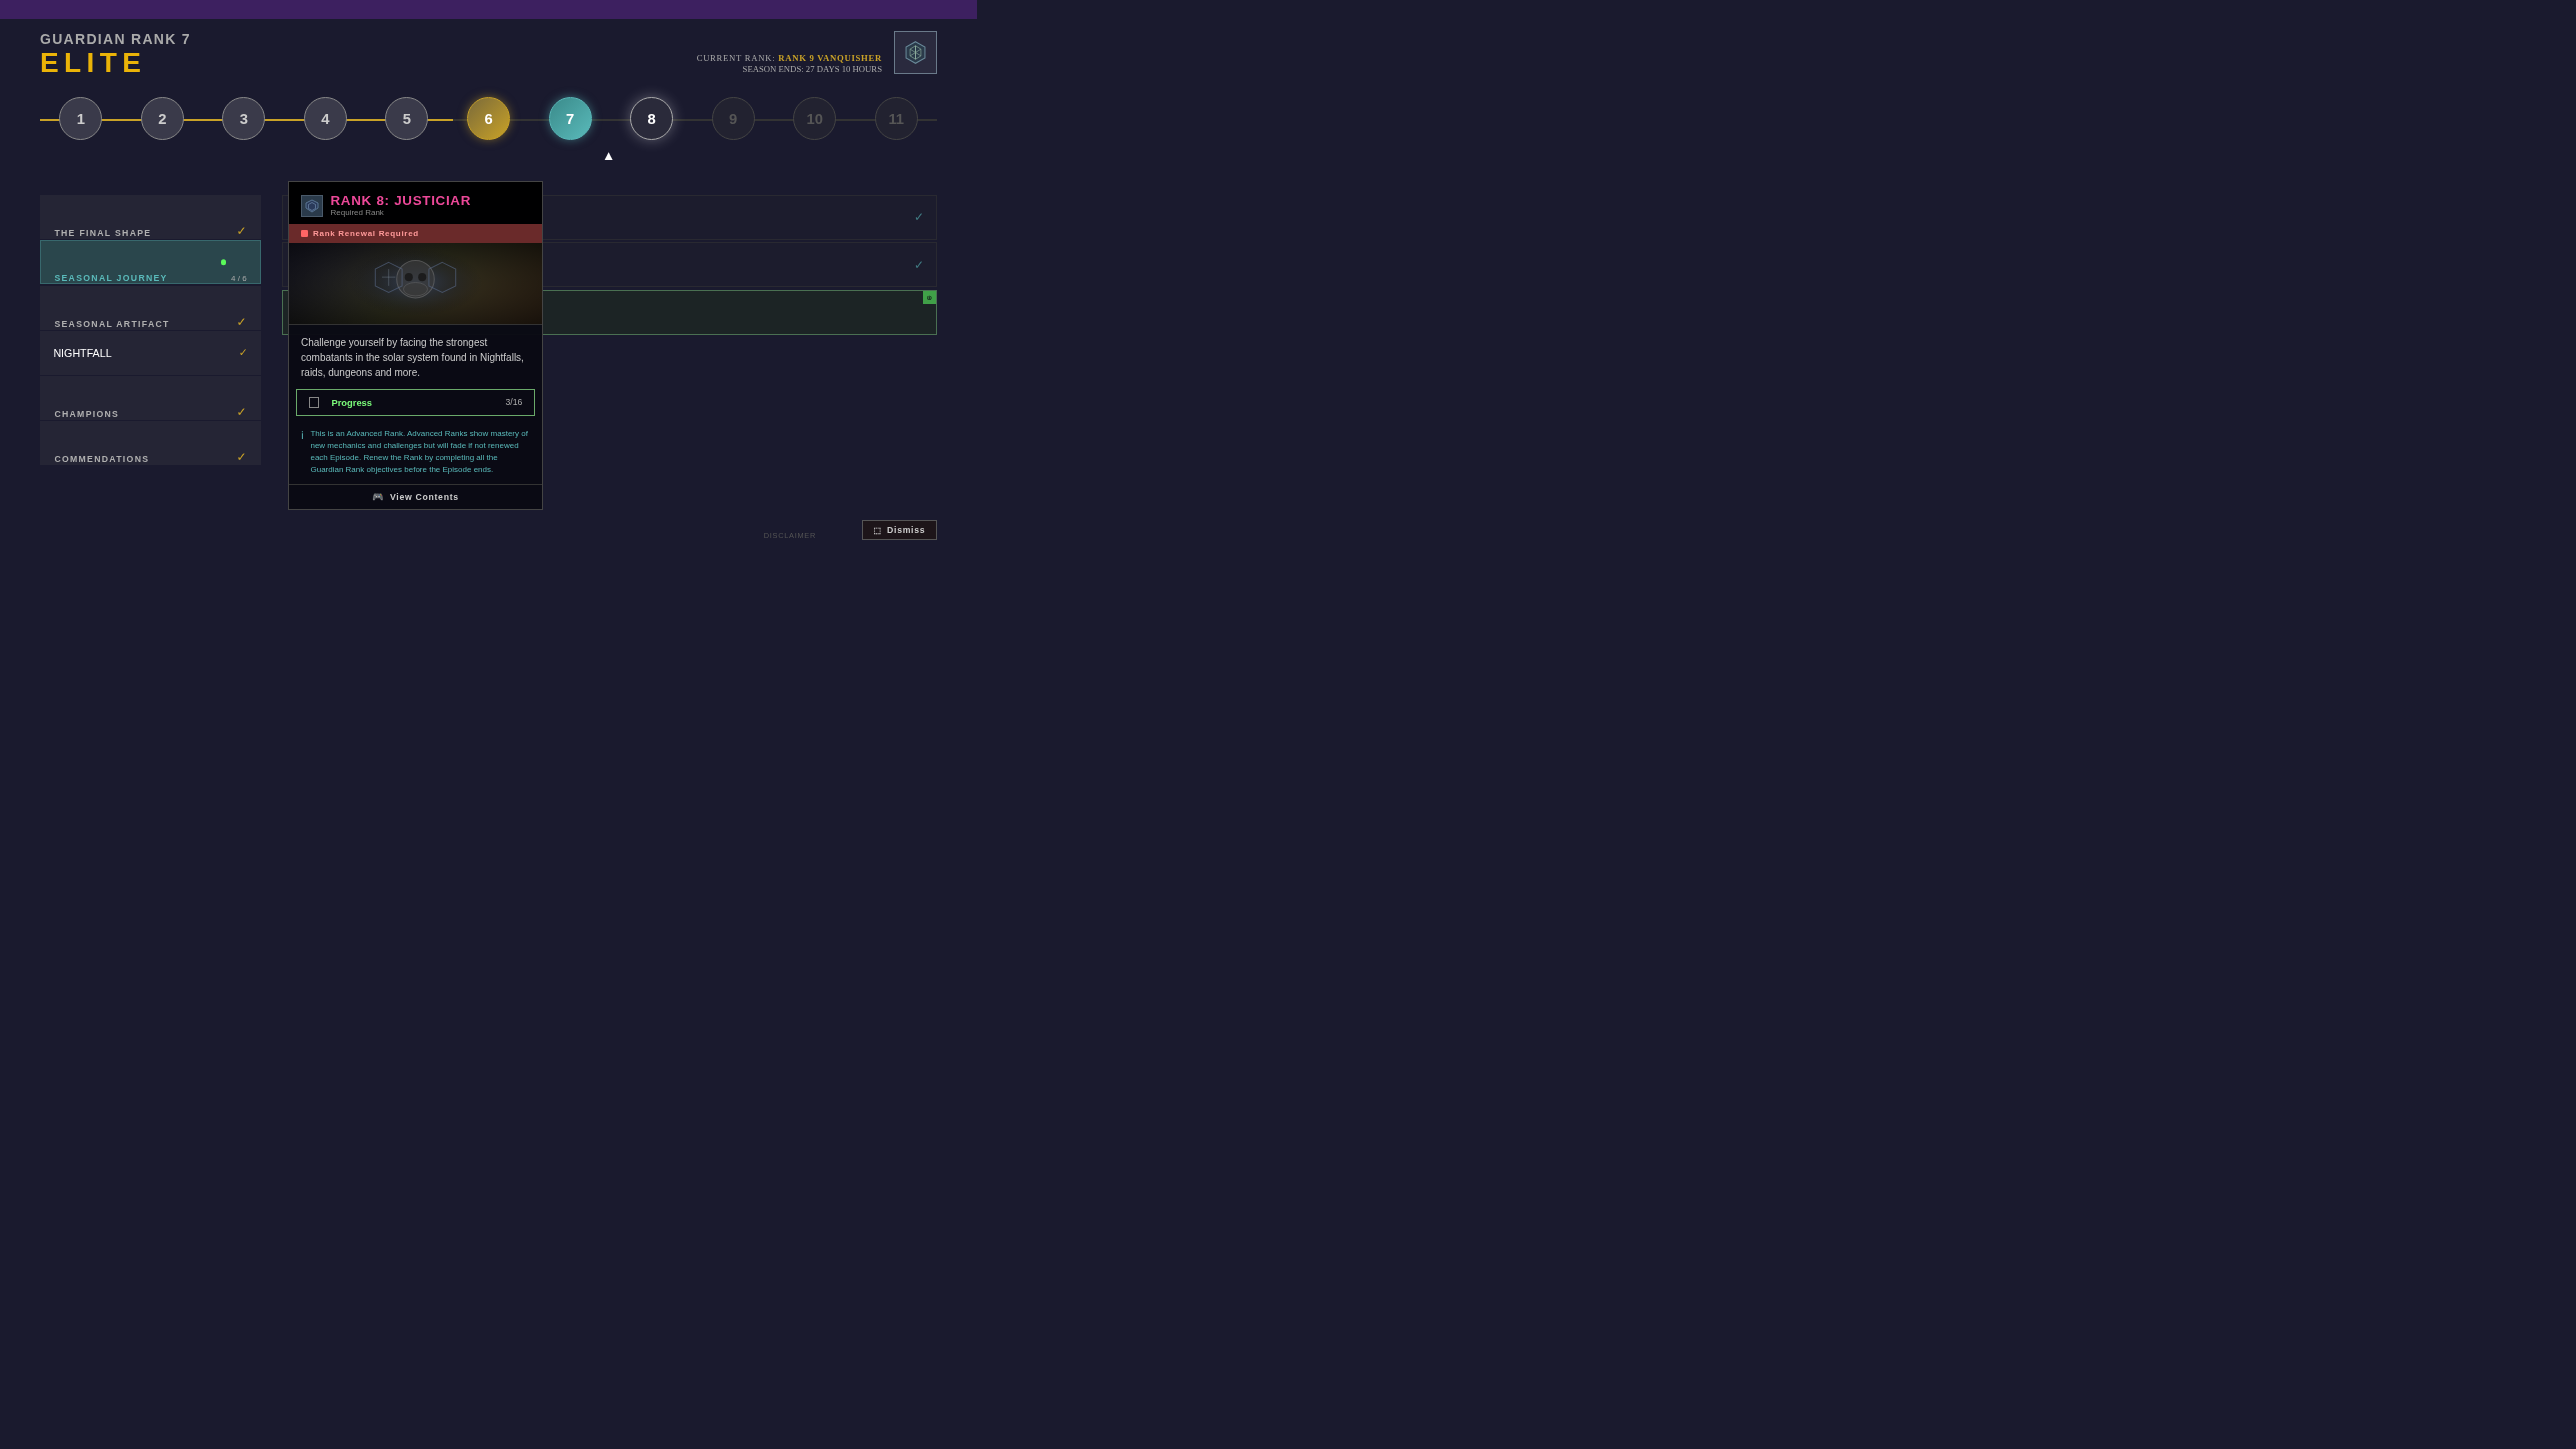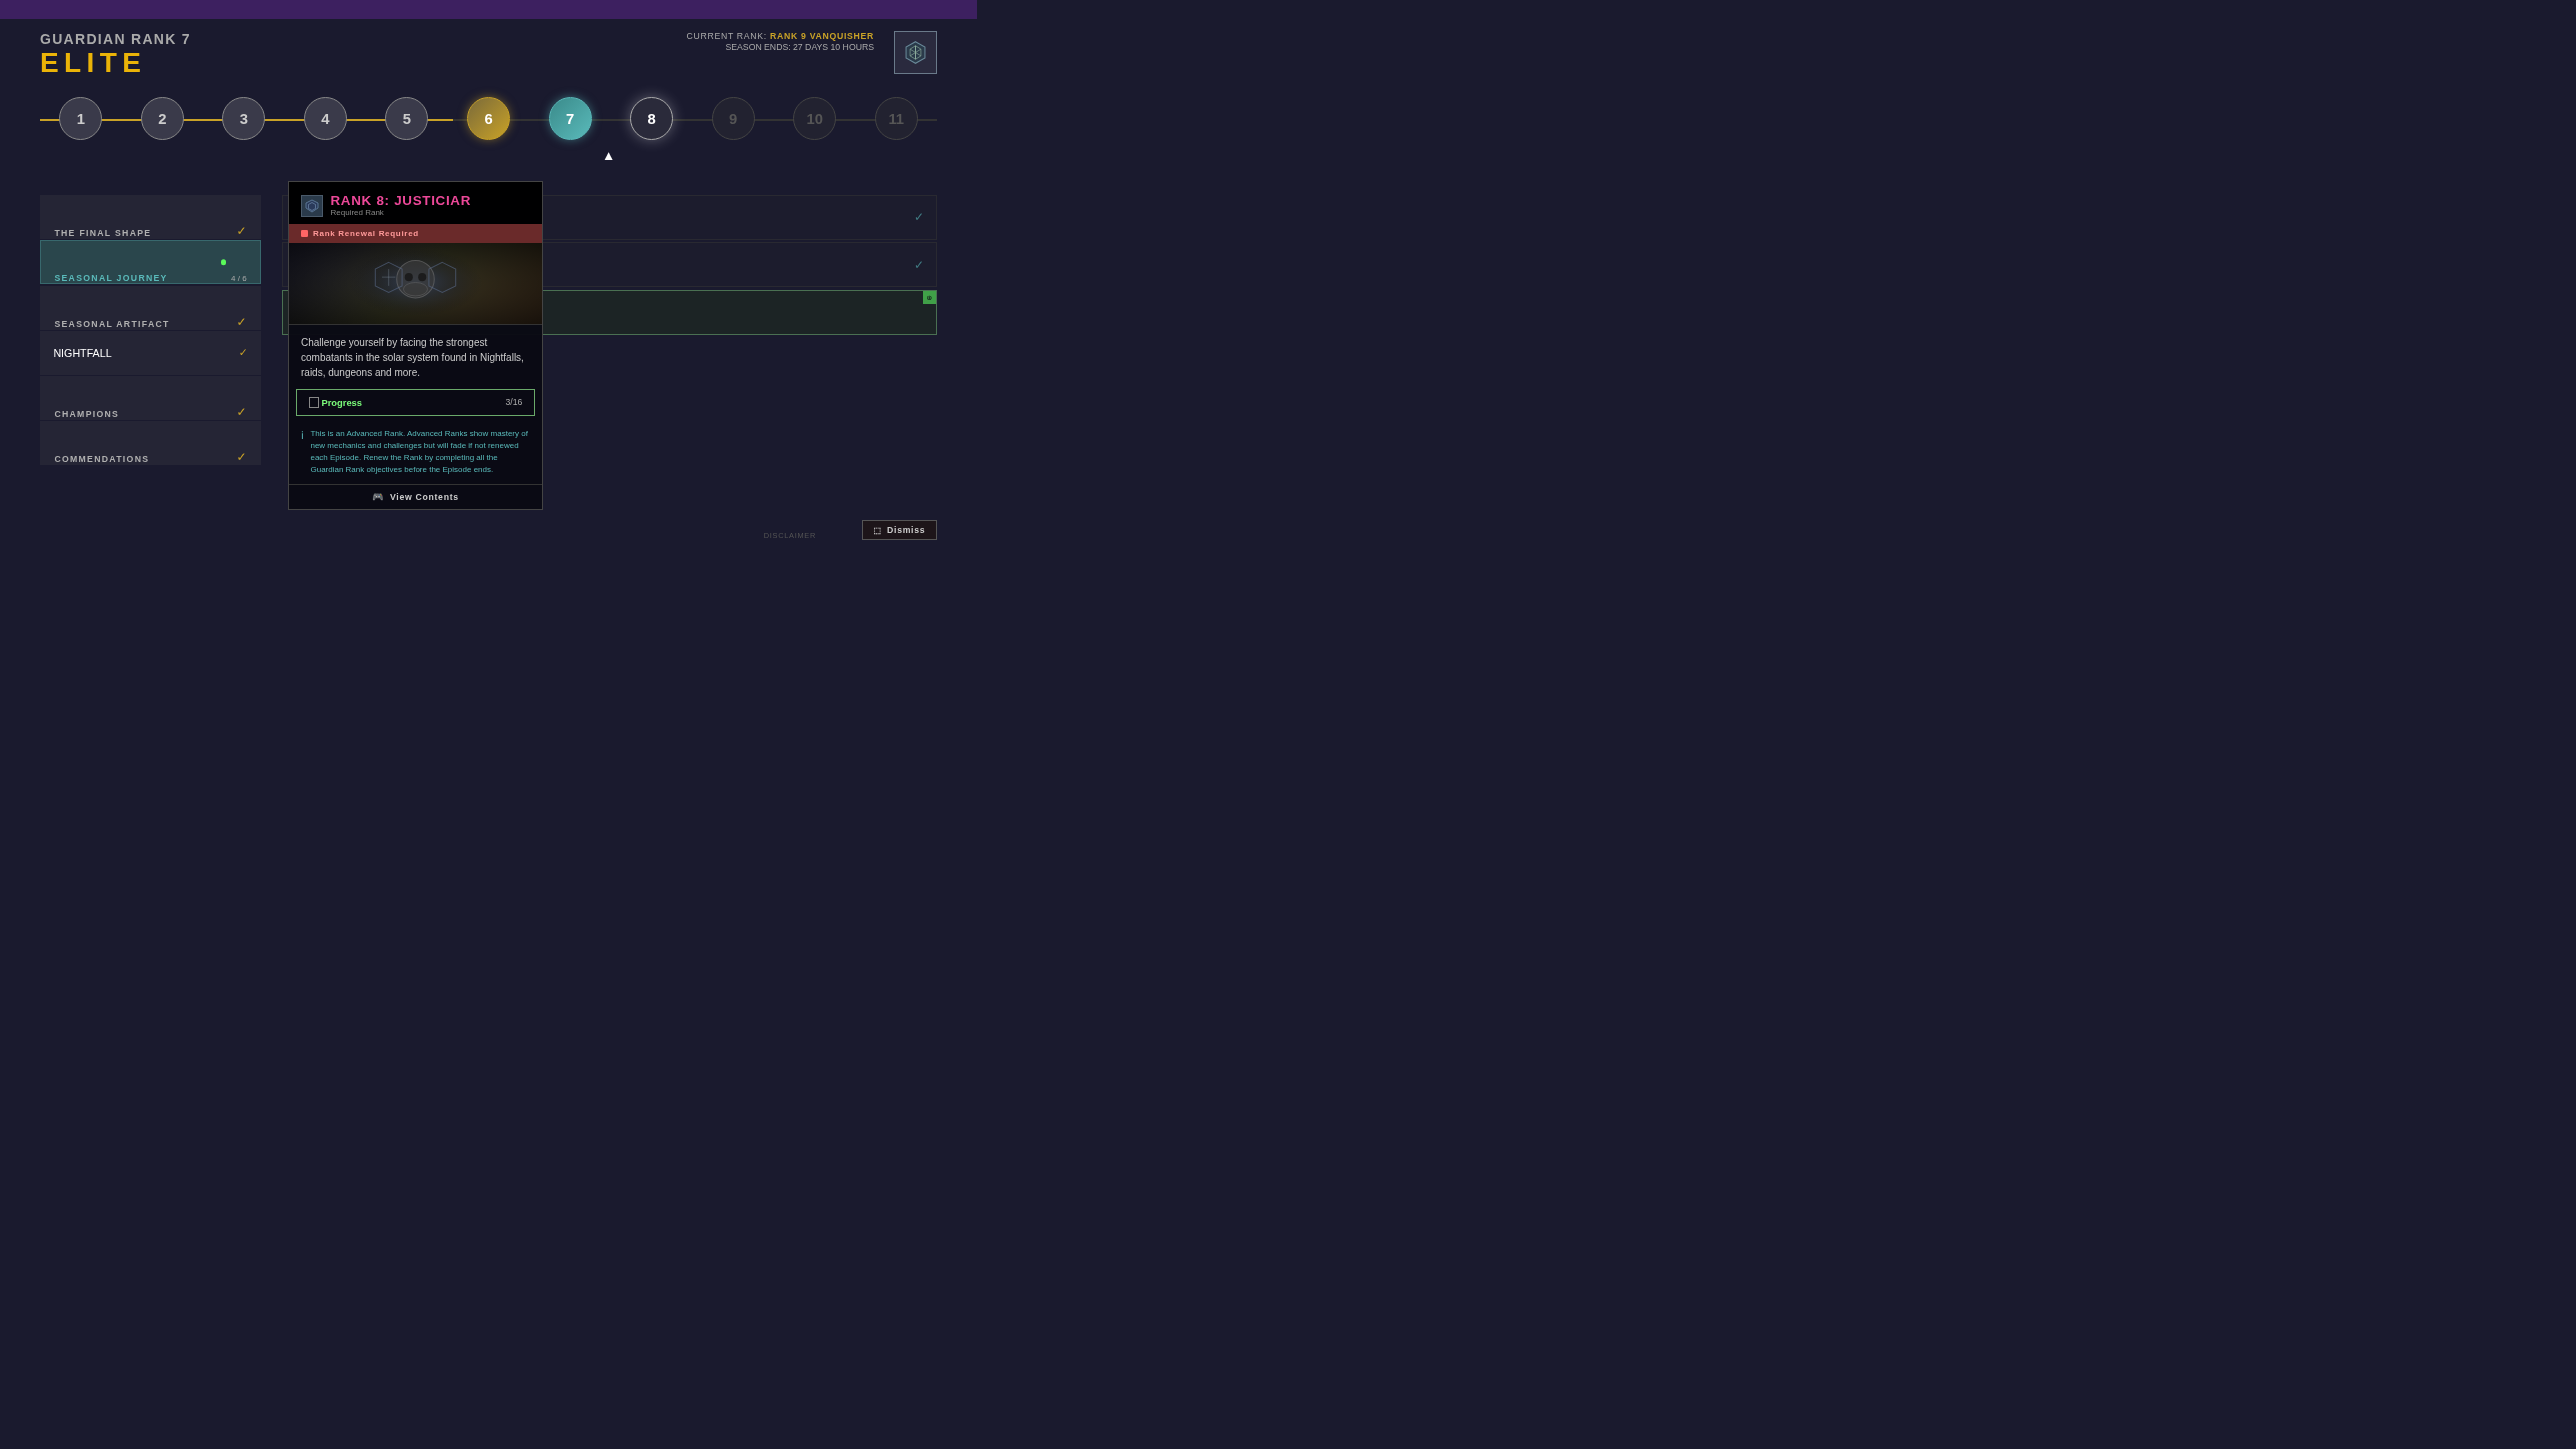"CURRENT RANK: RANK 9 VANQUISHER" .header-right { align-items: flex-start -> flex-end; font-family: none -> Liberation Serif, serif; gap: 20px -> 12px }
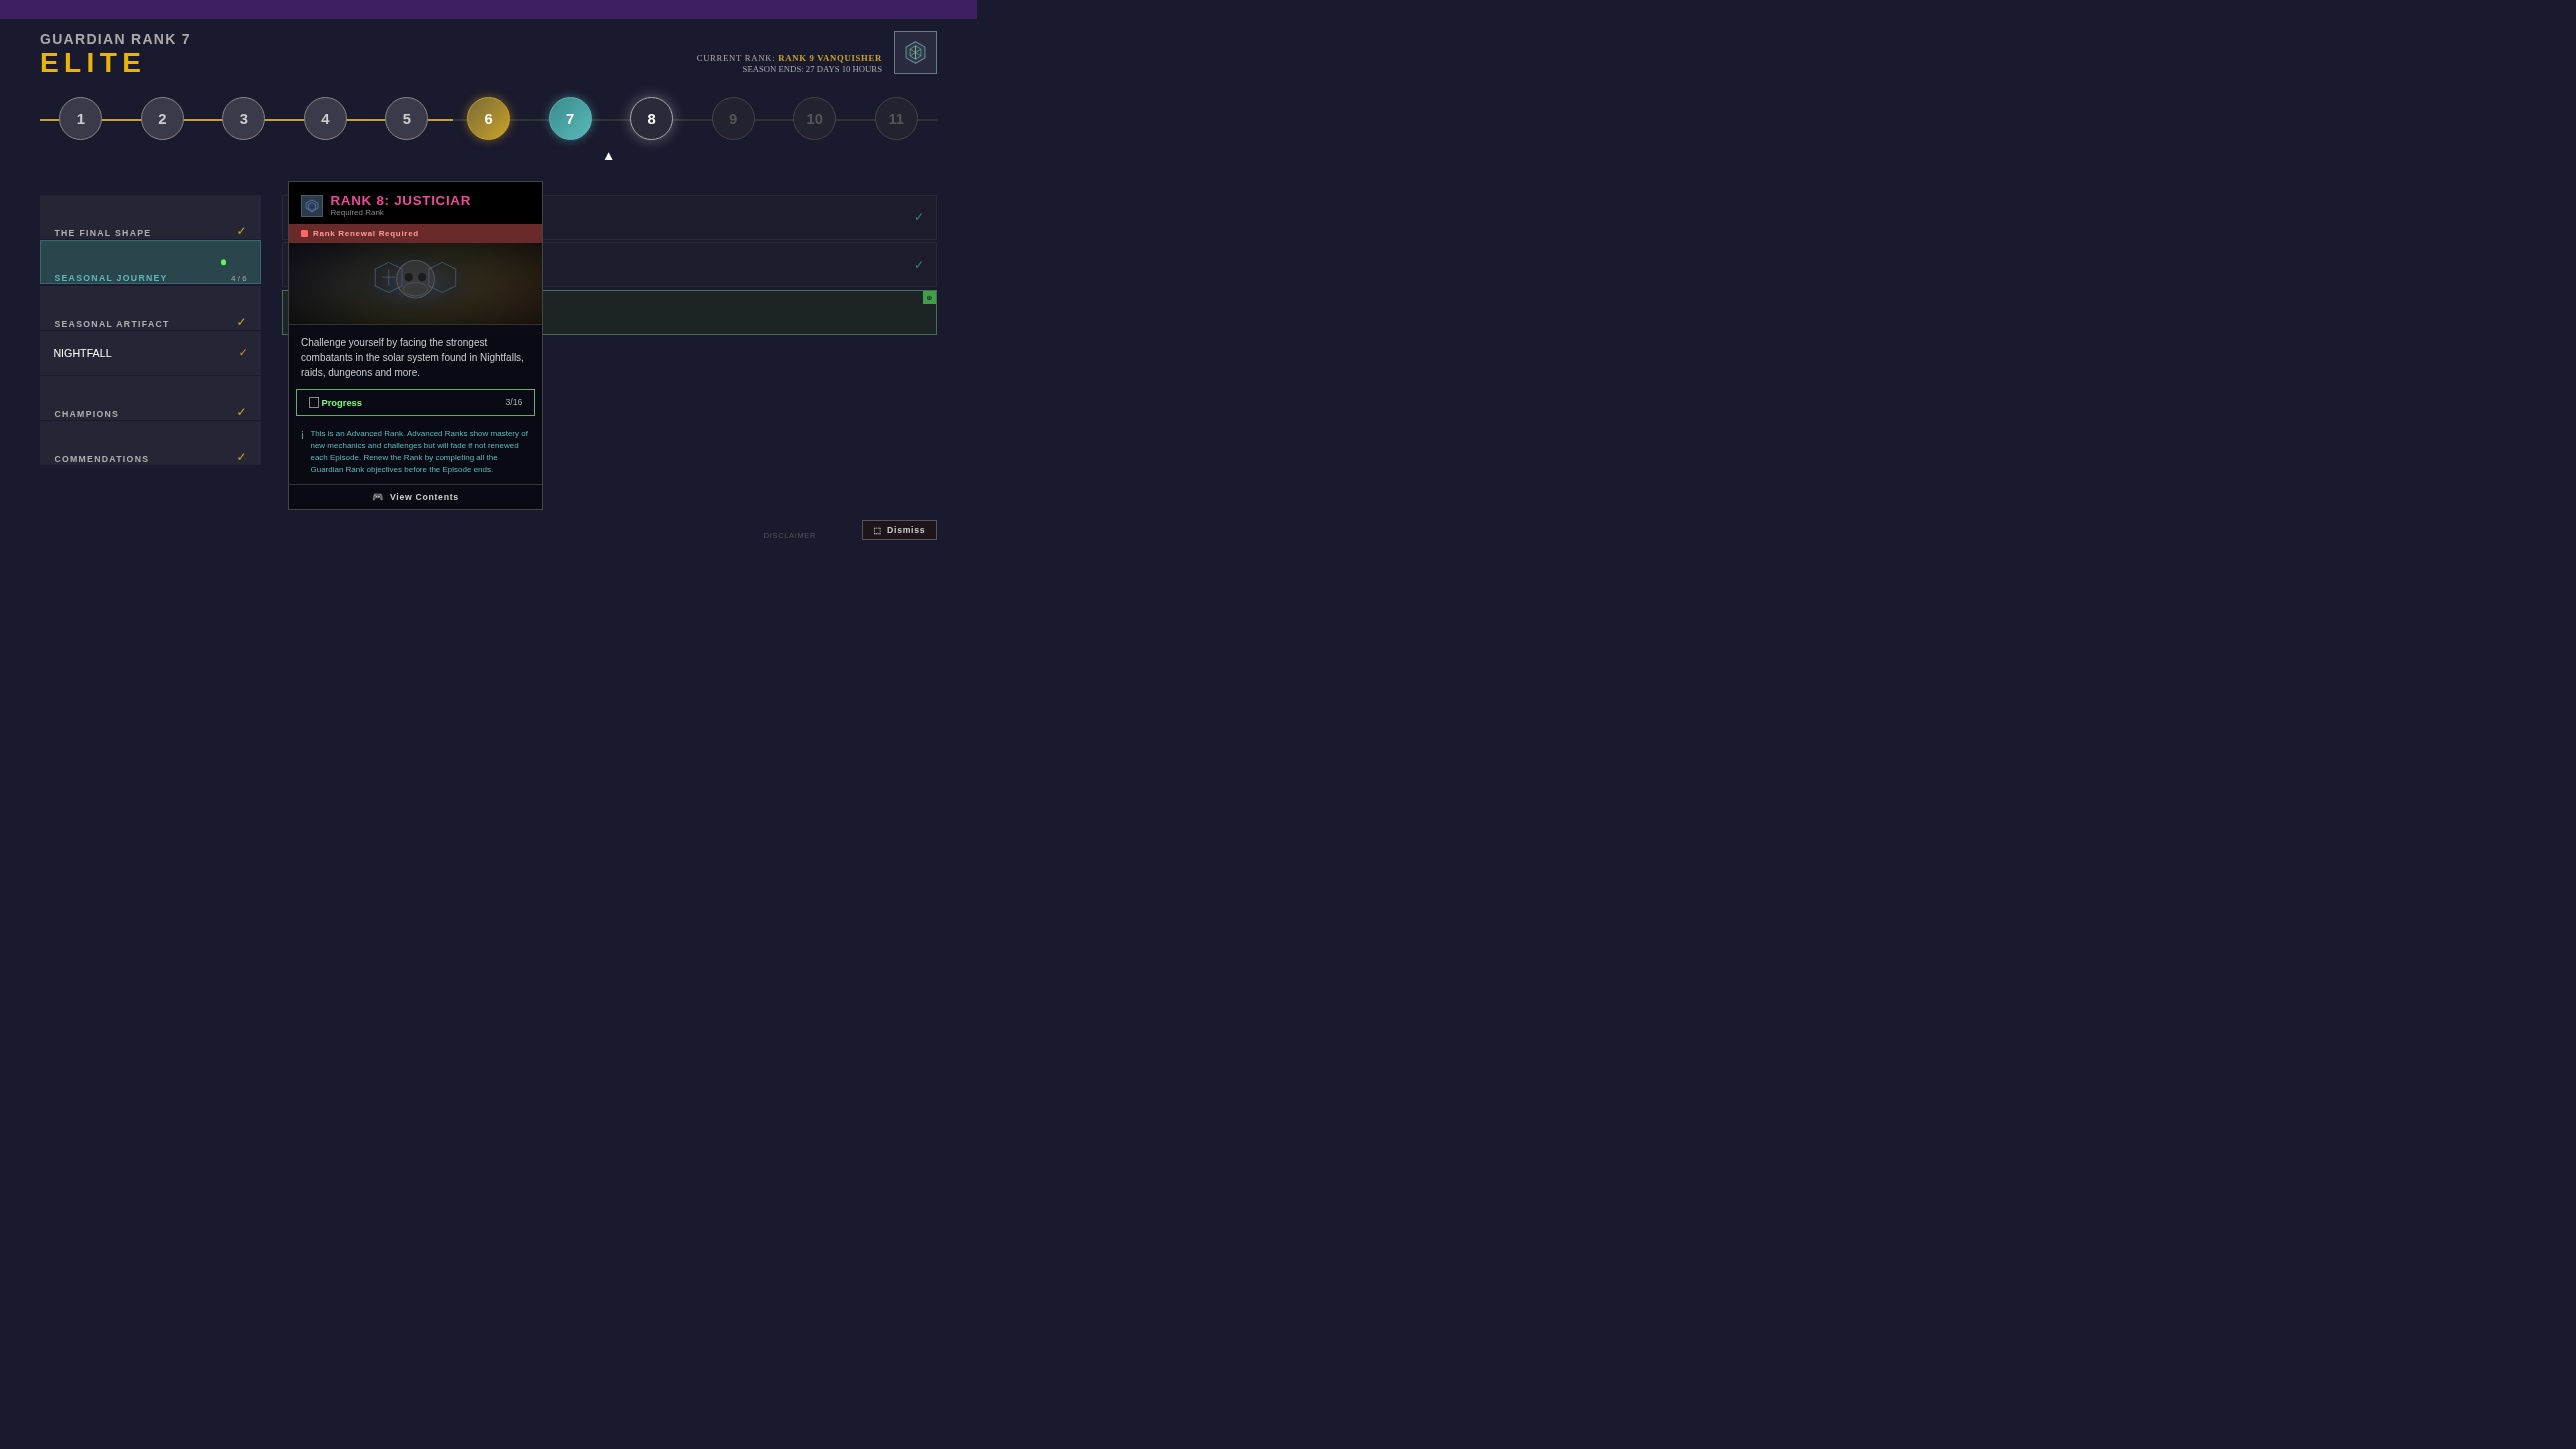"Progress" .popup-progress-section { gap: 2px -> 12px }
